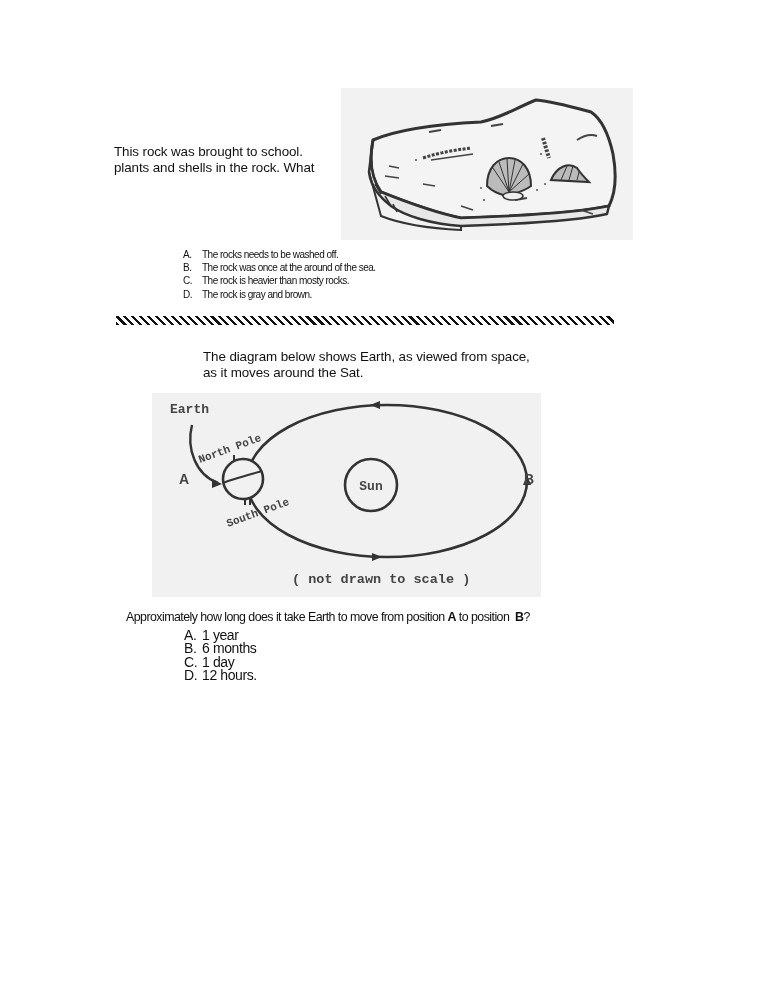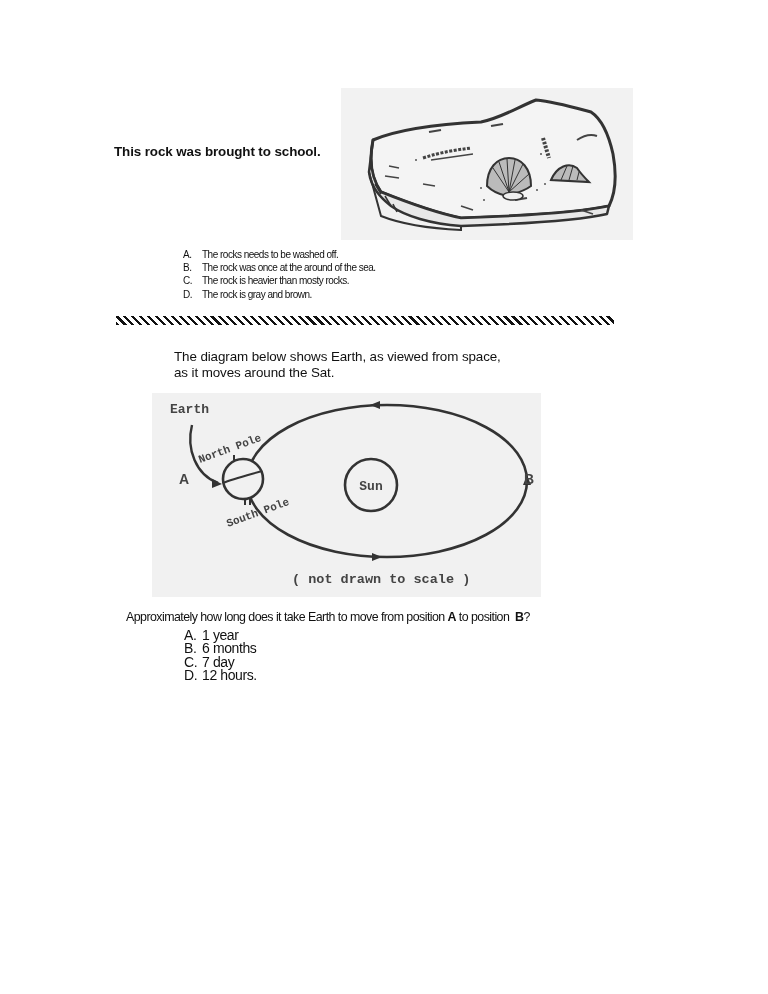"This rock was brought to" .q1-stem div { font-weight: bold -> none }
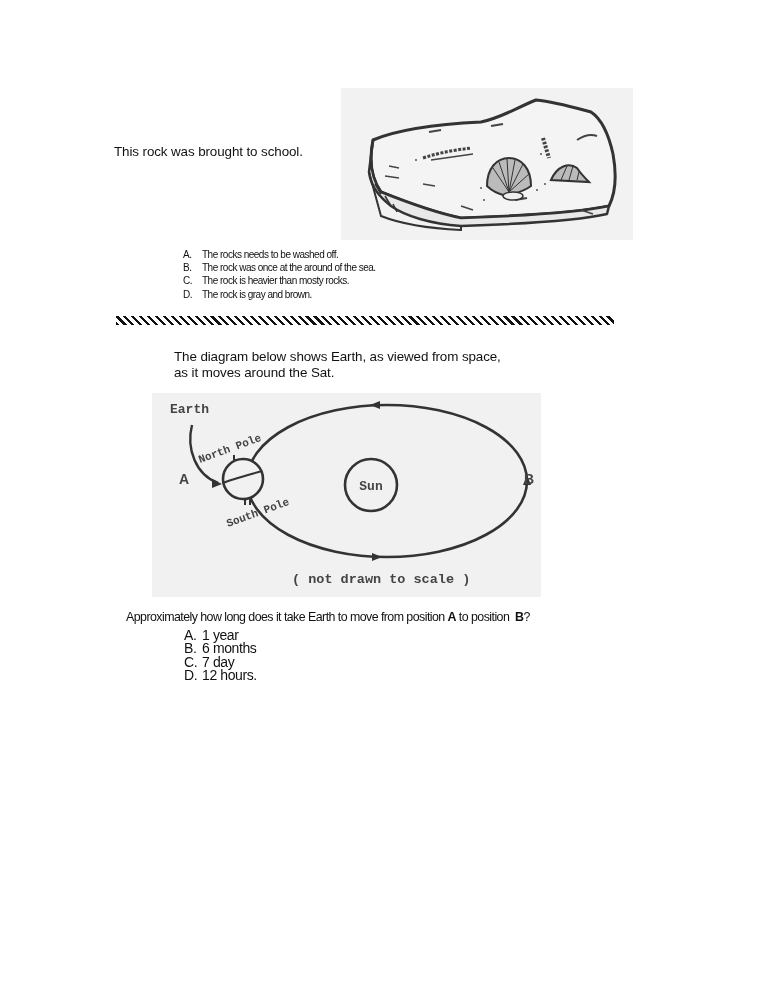"plants and shells in the" div { html: none -> <div>plants and shells in the rock. What</div> }
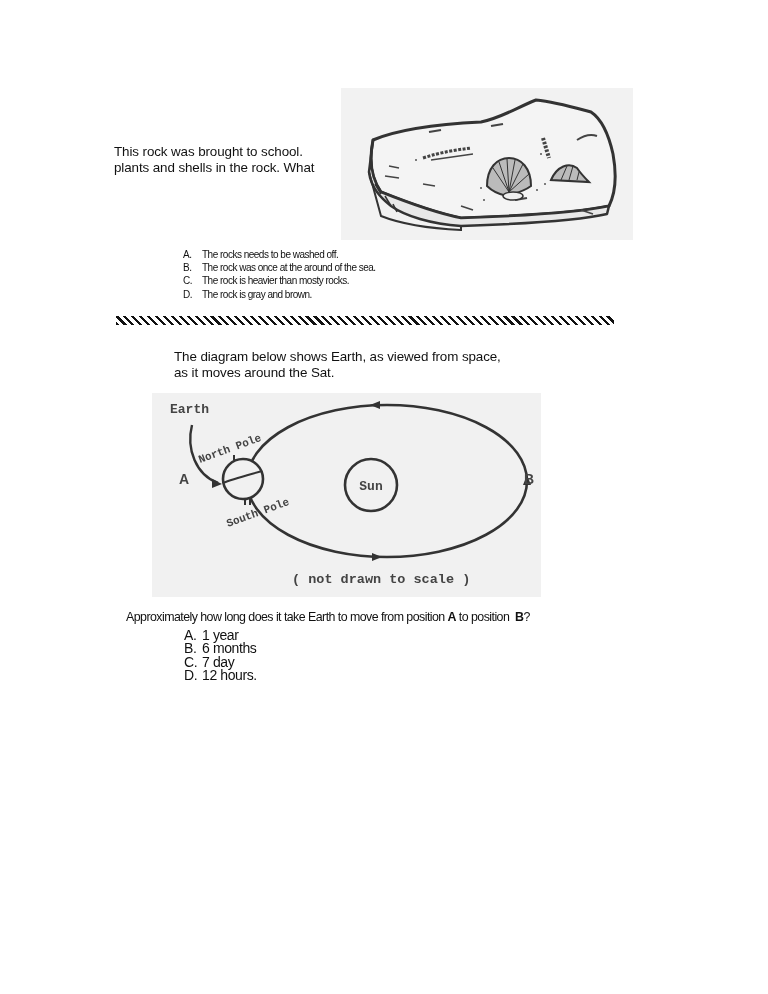"The diagram below shows Earth," .q2-intro div { margin-left: none -> 29px }
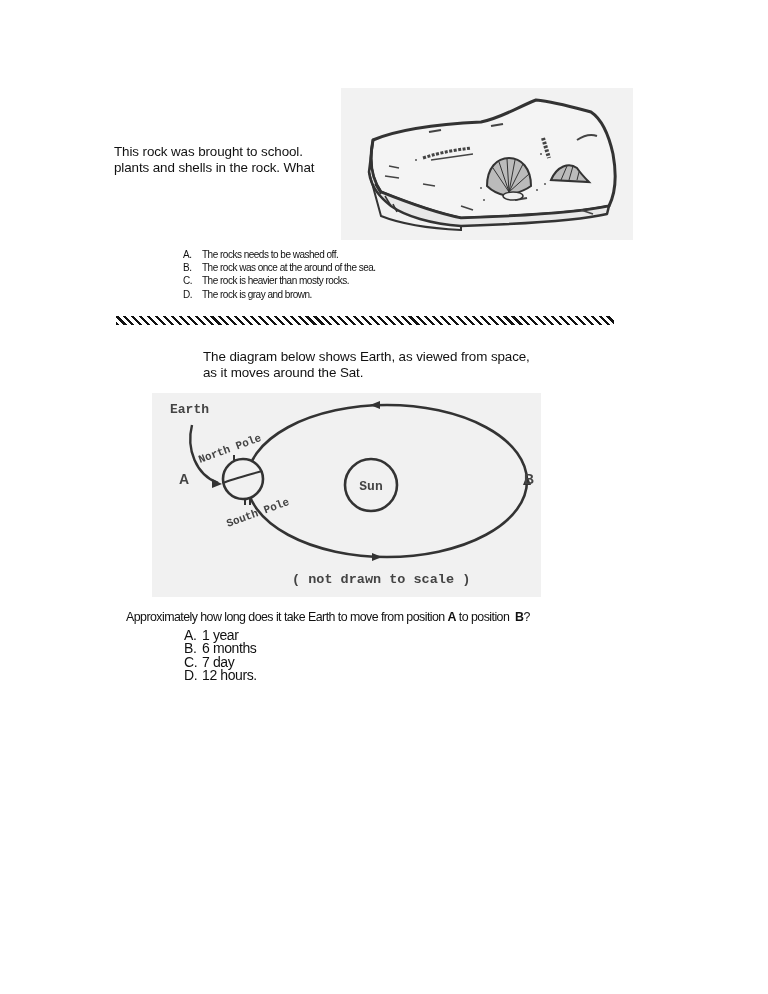"7 day" span { text: 7 -> 1 }
